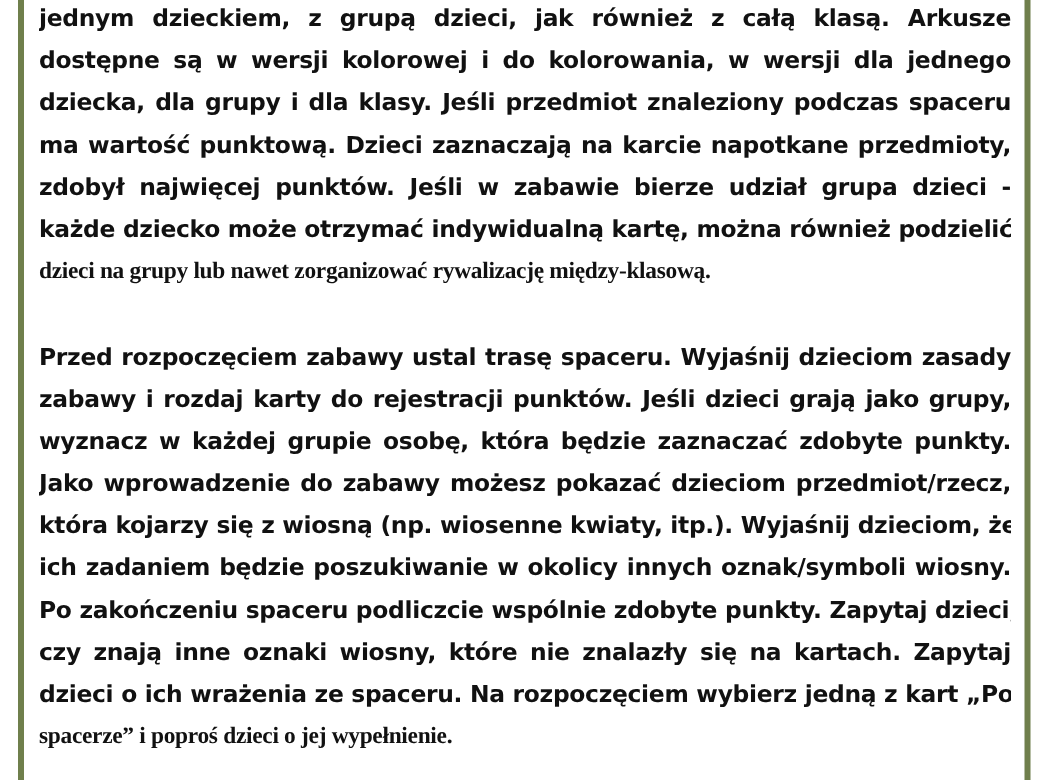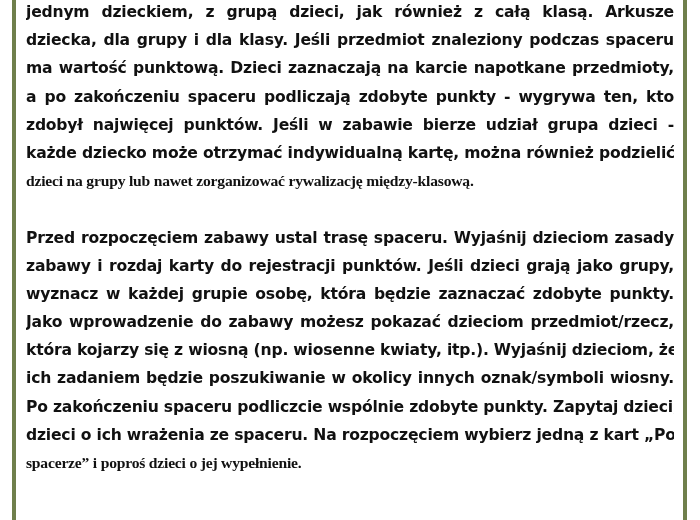"dostępne są w wersji kolorowej" span.line { html: none -> <span>dostępne są w wersji kolorowej i do kolorowania, w wersji dla jednego</span> }
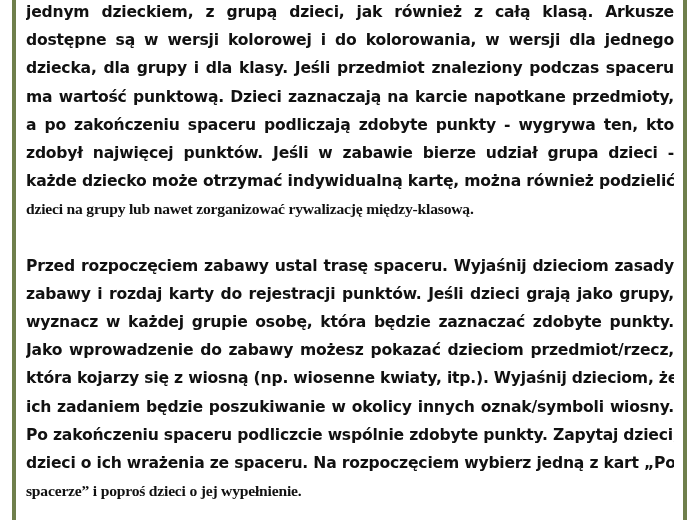"a po zakończeniu spaceru podliczają" span.line { html: <span>a po zakończeniu spaceru podliczają zdobyte punkty - wygrywa ten, kto</span> -> none }
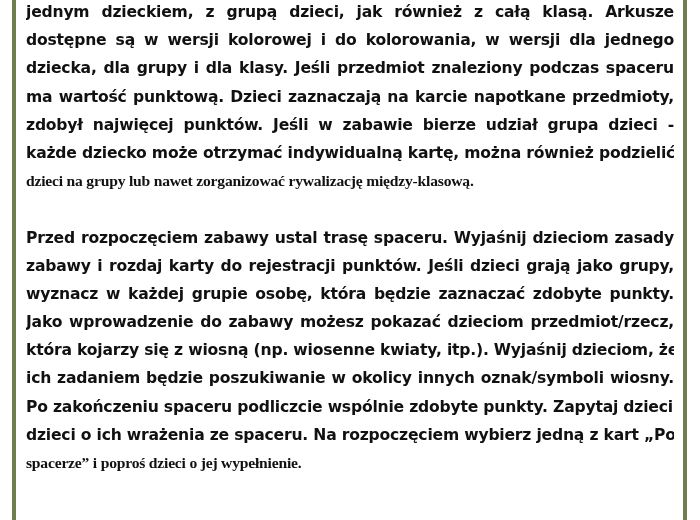"czy znają inne oznaki wiosny," span.line { html: none -> <span>czy znają inne oznaki wiosny, które nie znalazły się na kartach. Zapytaj</span> }
